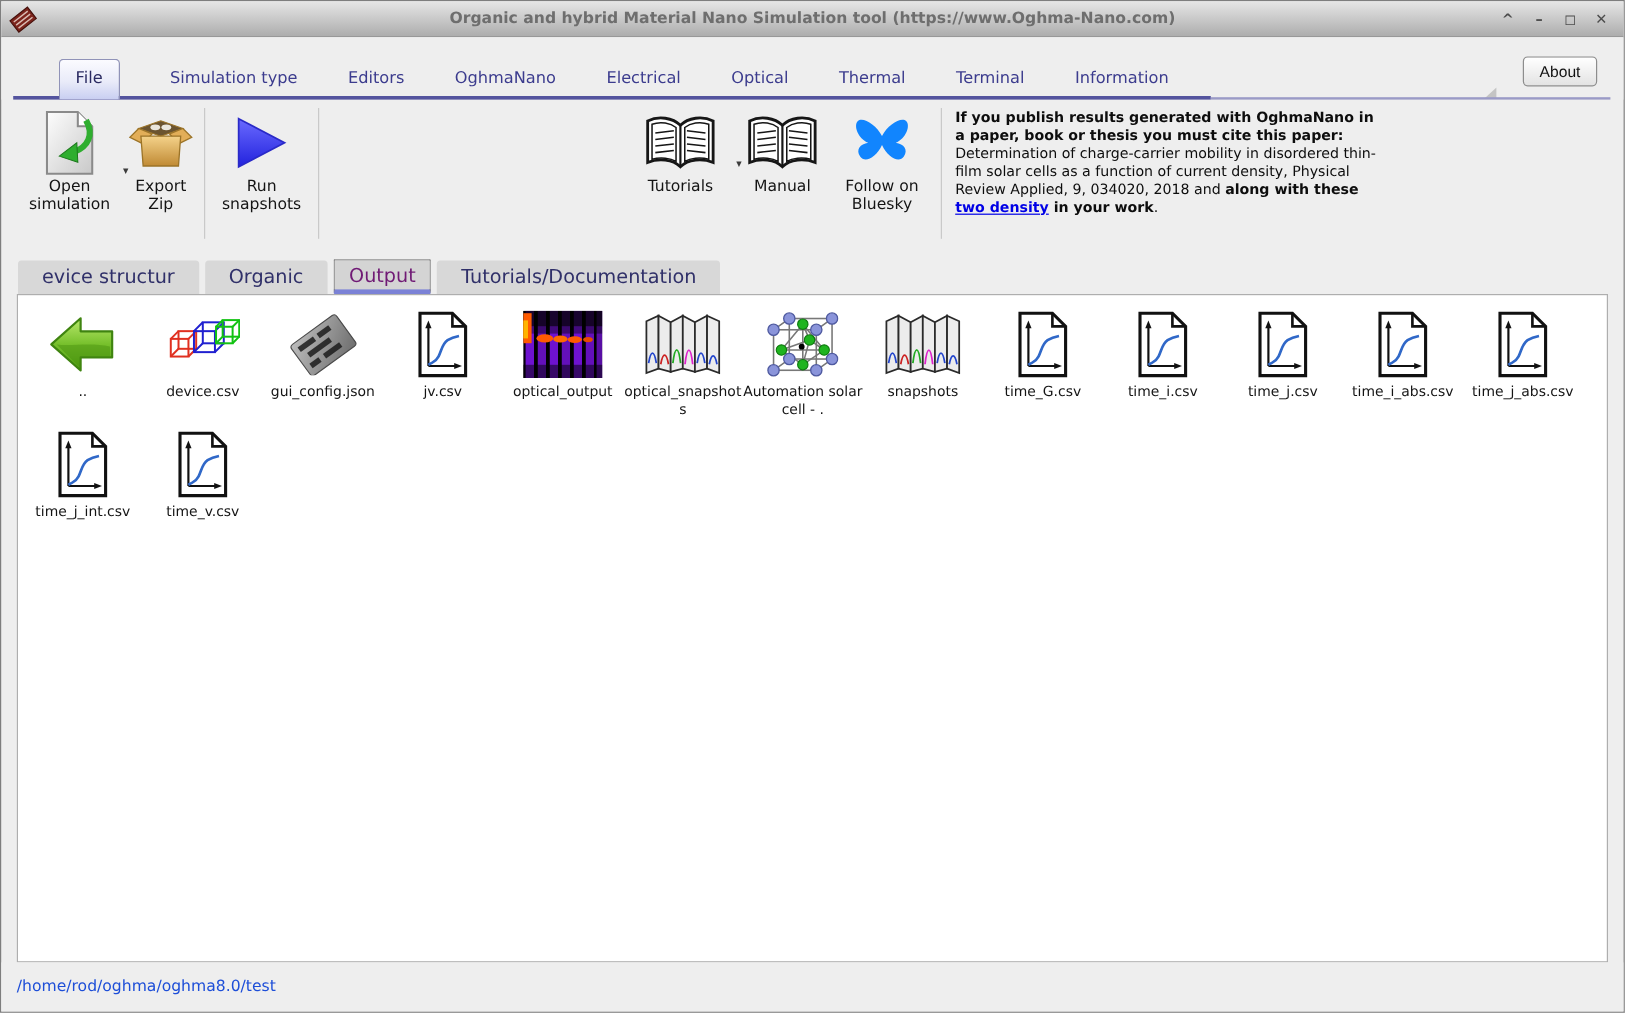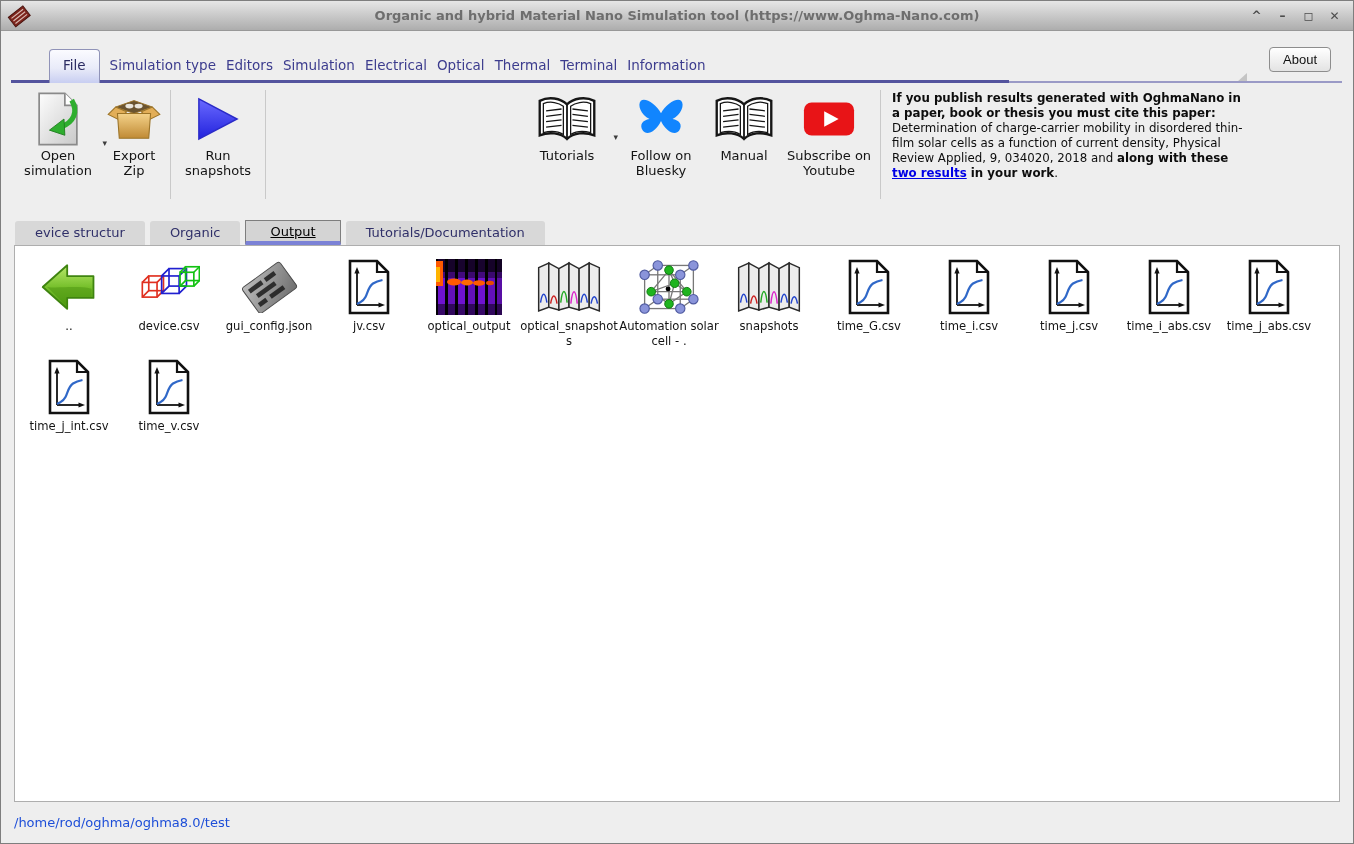"File" .menu-tabs { gap: 10px -> 42px }
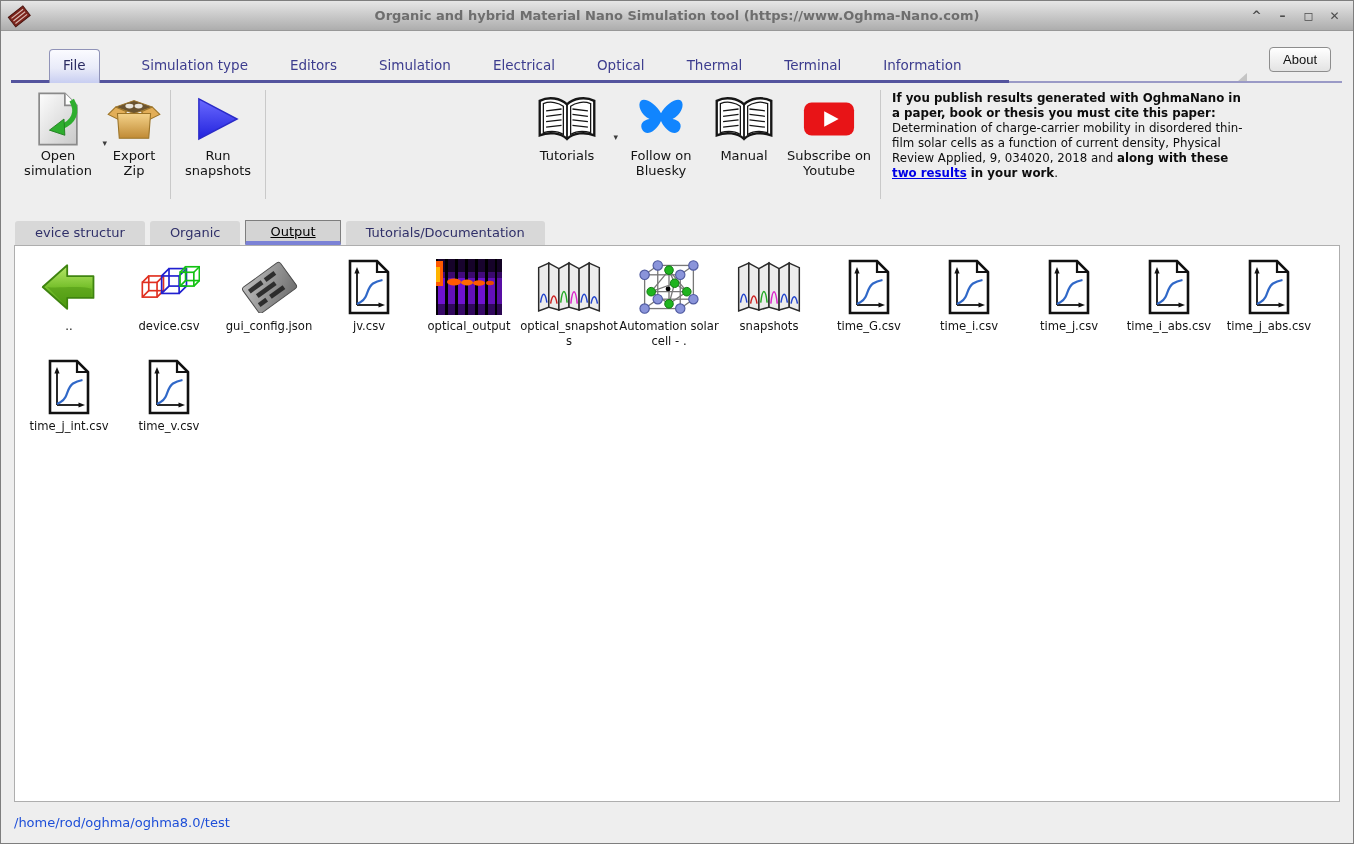"Simulation" span.menu-item { text: Simulation -> OghmaNano }
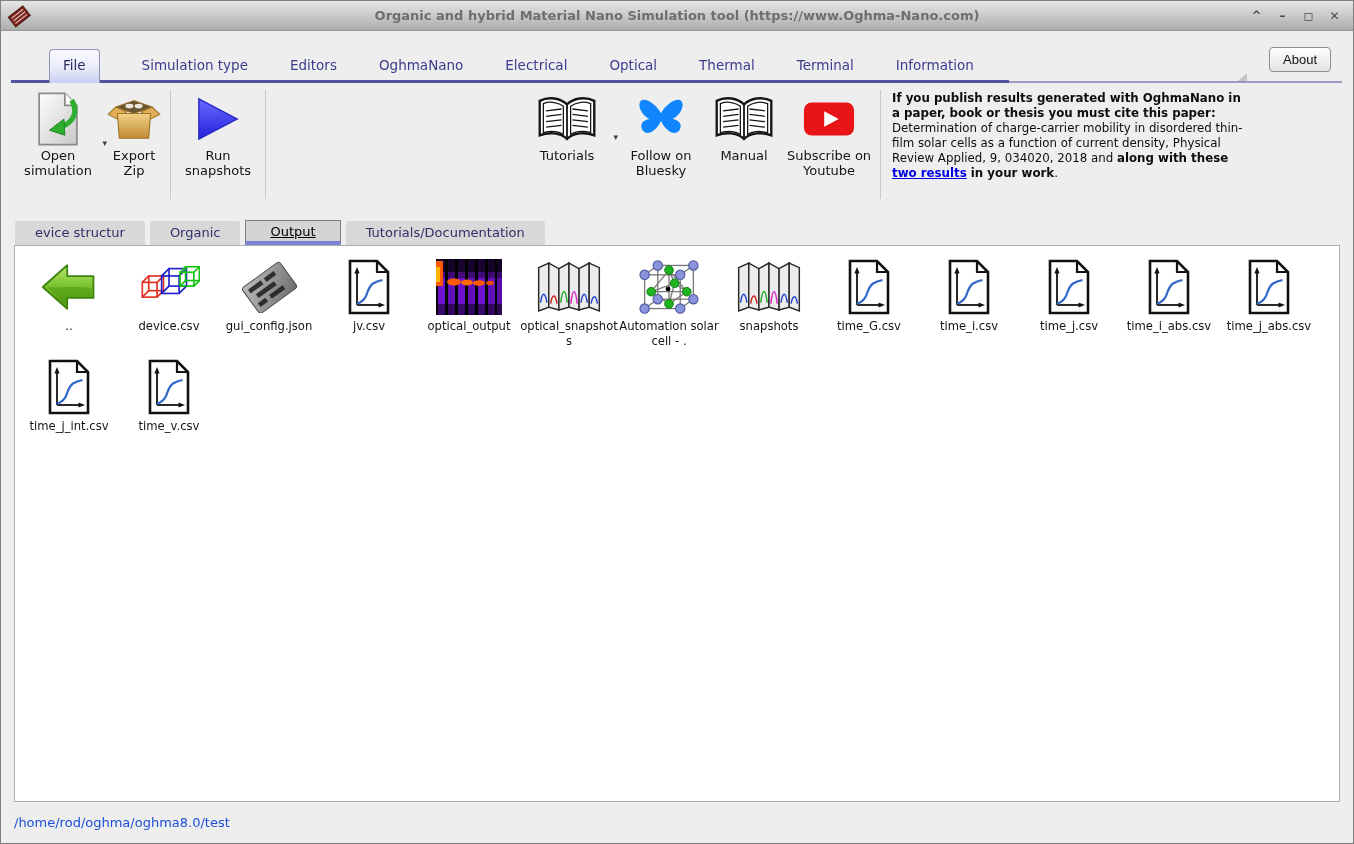"Follow on Bluesky" div.tbtn { order: before "Manual" -> after "Manual" }
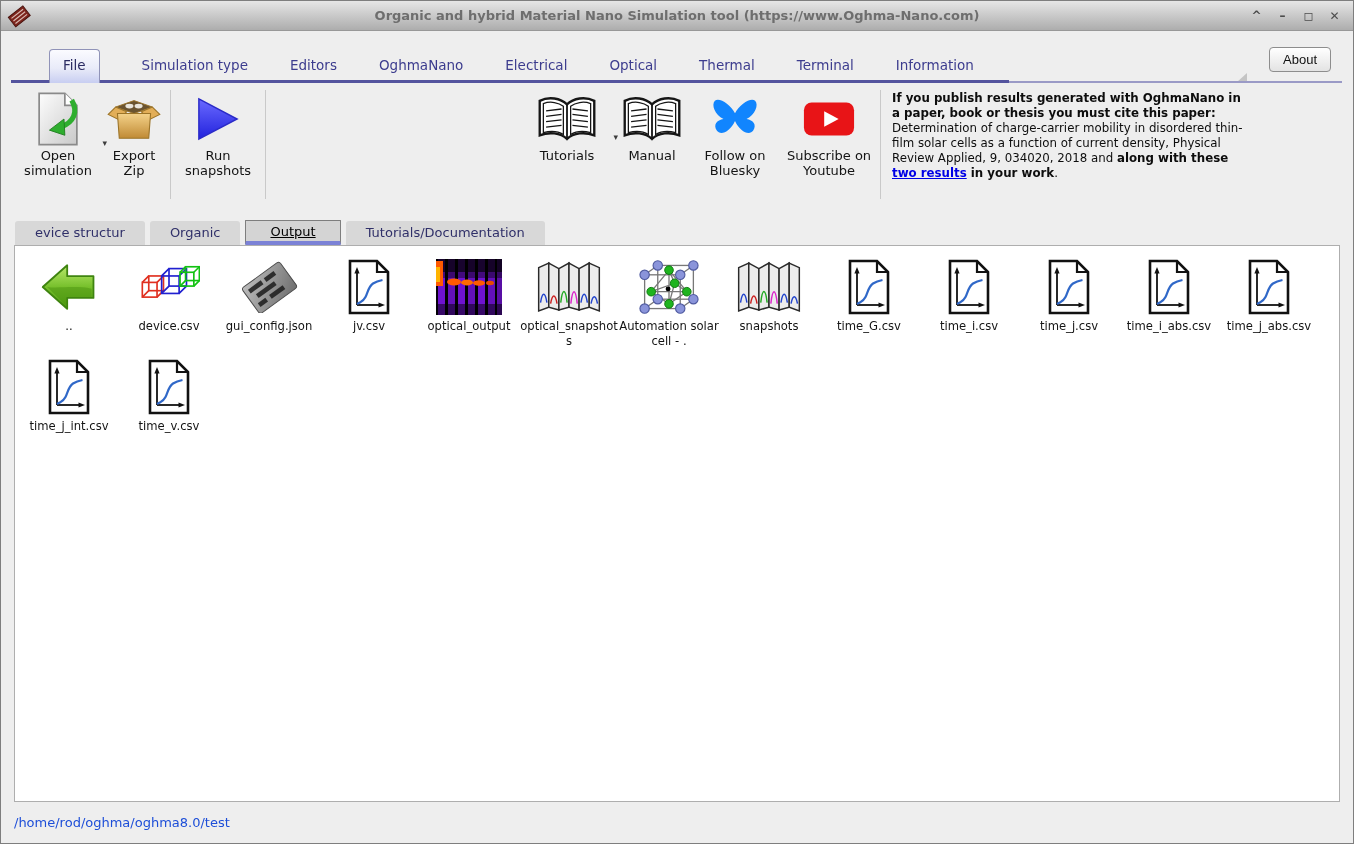"Subscribe on Youtube" div.tbtn { html: <div> <span> <svg> <use></use> </svg> </span> <span>Subscribe on Youtube</span> </div> -> none }
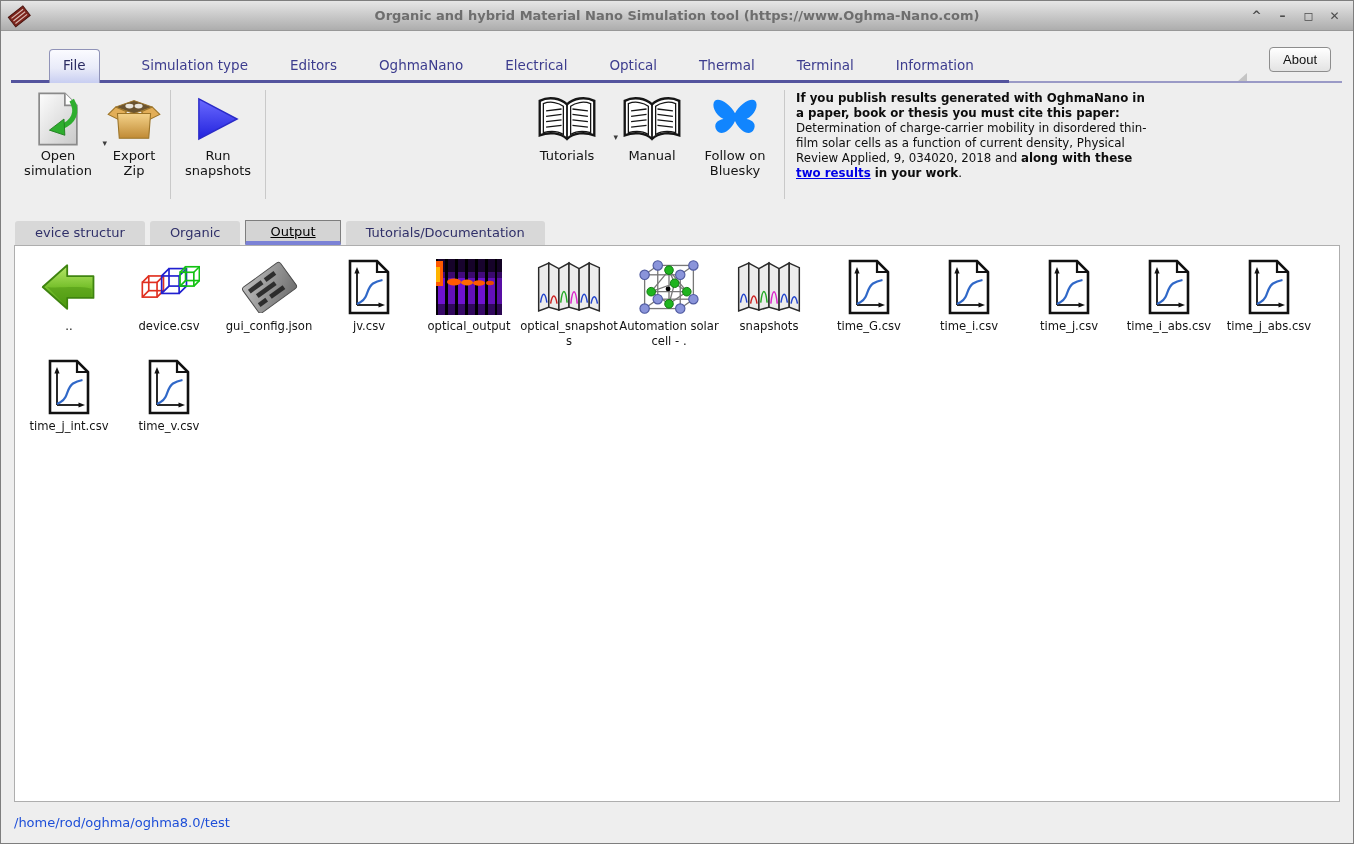"two results" a { text: results -> density }
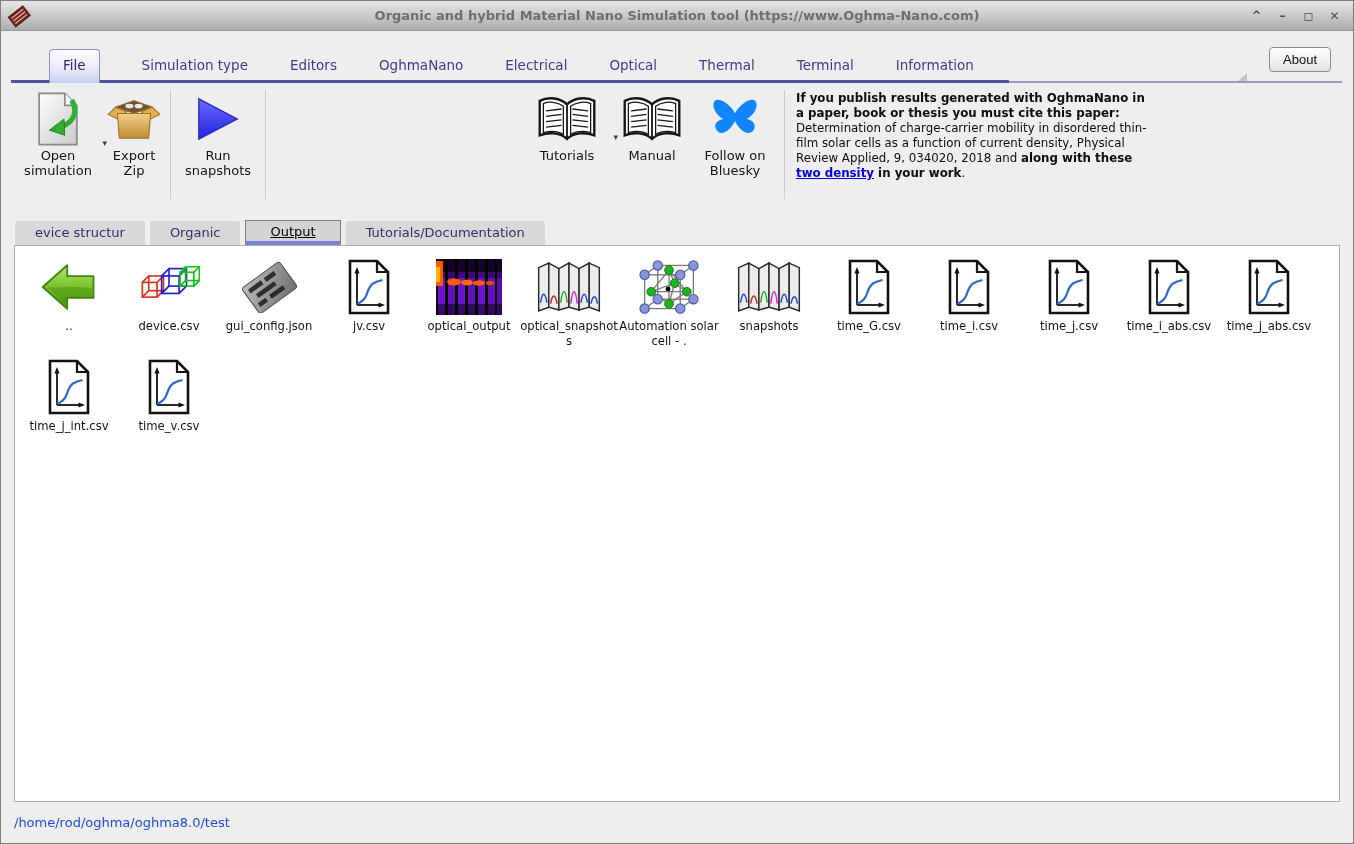"evice structur" .dtab { font-size: 13px -> 16px }
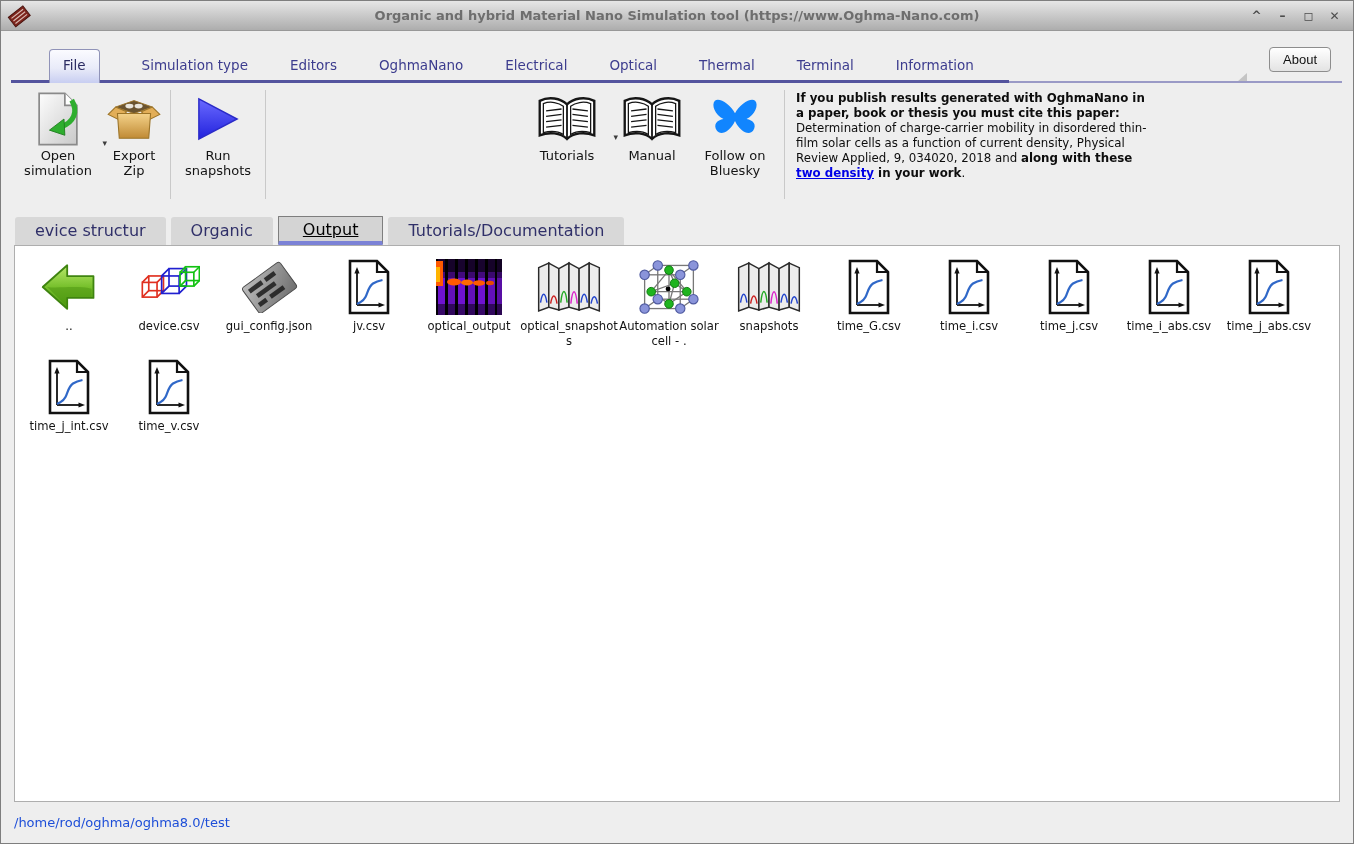"Output" .dtab.active { color: #000000 -> #701a75; padding: 3px 24px 2px -> 3px 12px 2px; text-decoration: underline -> none }
